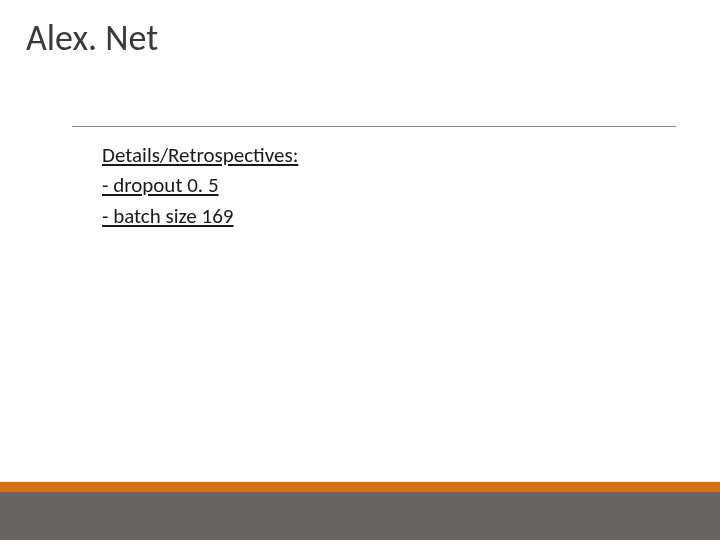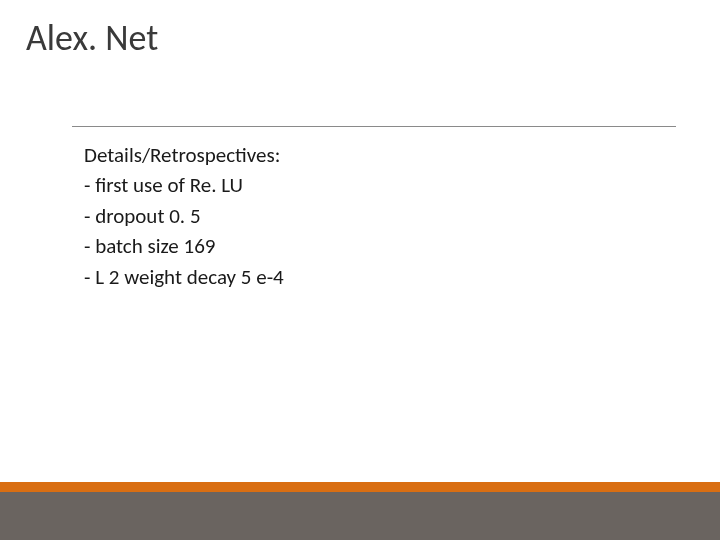"Details/Retrospectives:" .body-content { left: 84px -> 102px; text-decoration: none -> underline }
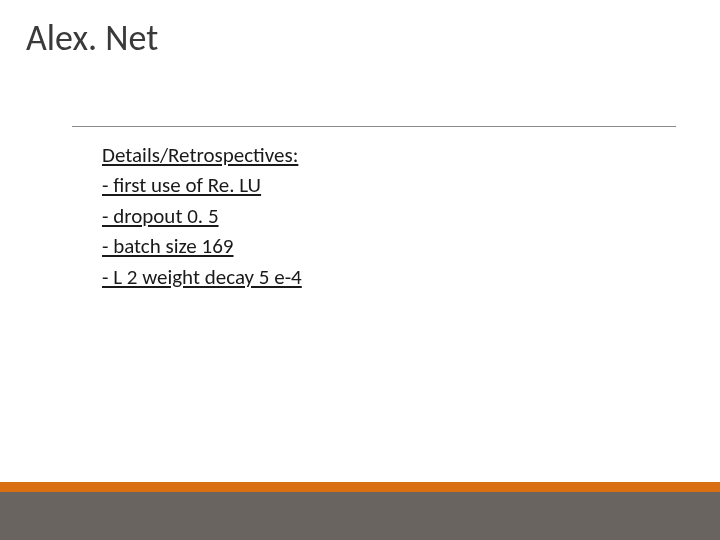"- first use of Re." span.body-line { html: <span>- first use of Re. LU</span> -> none }
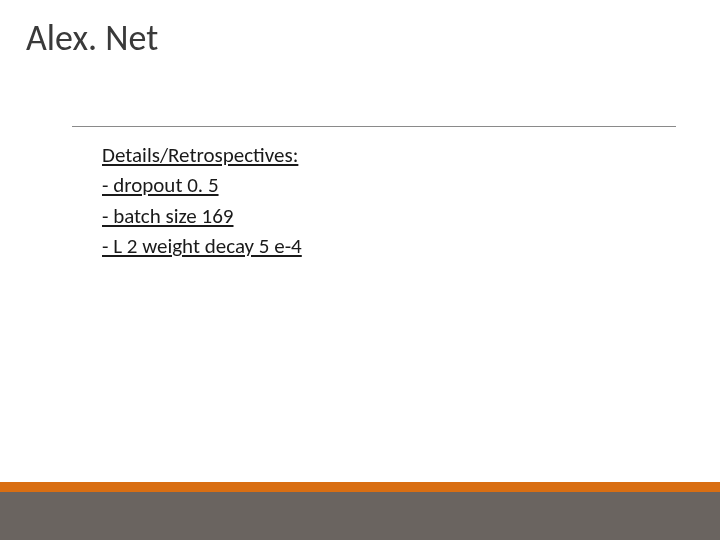"- L 2 weight decay" span.body-line { html: <span>- L 2 weight decay 5 e-4</span> -> none }
